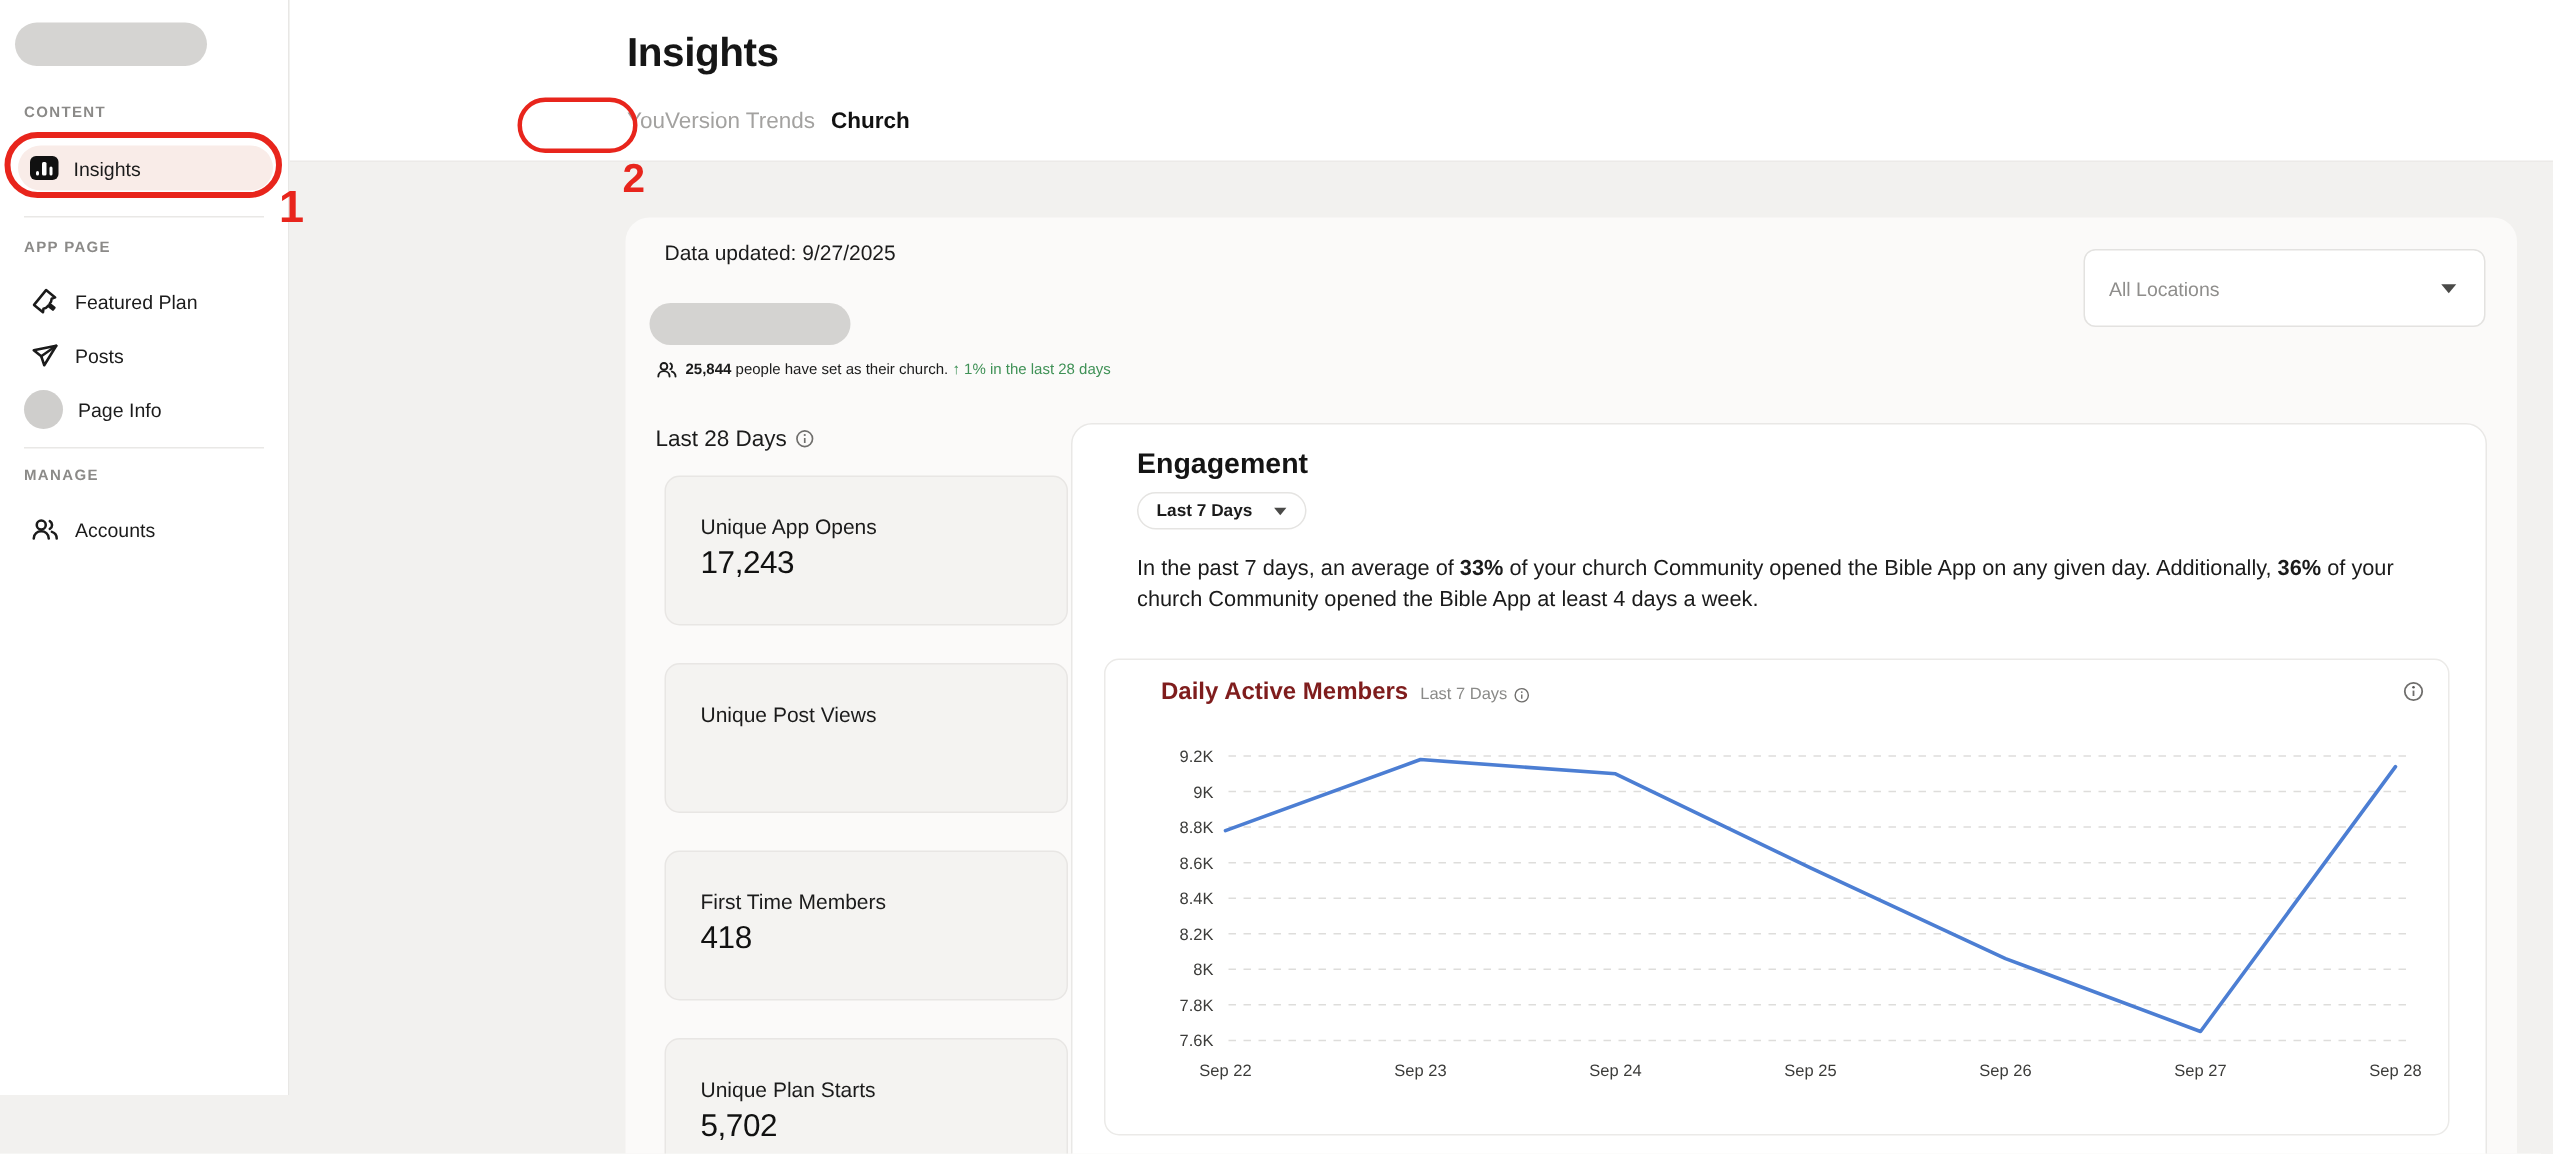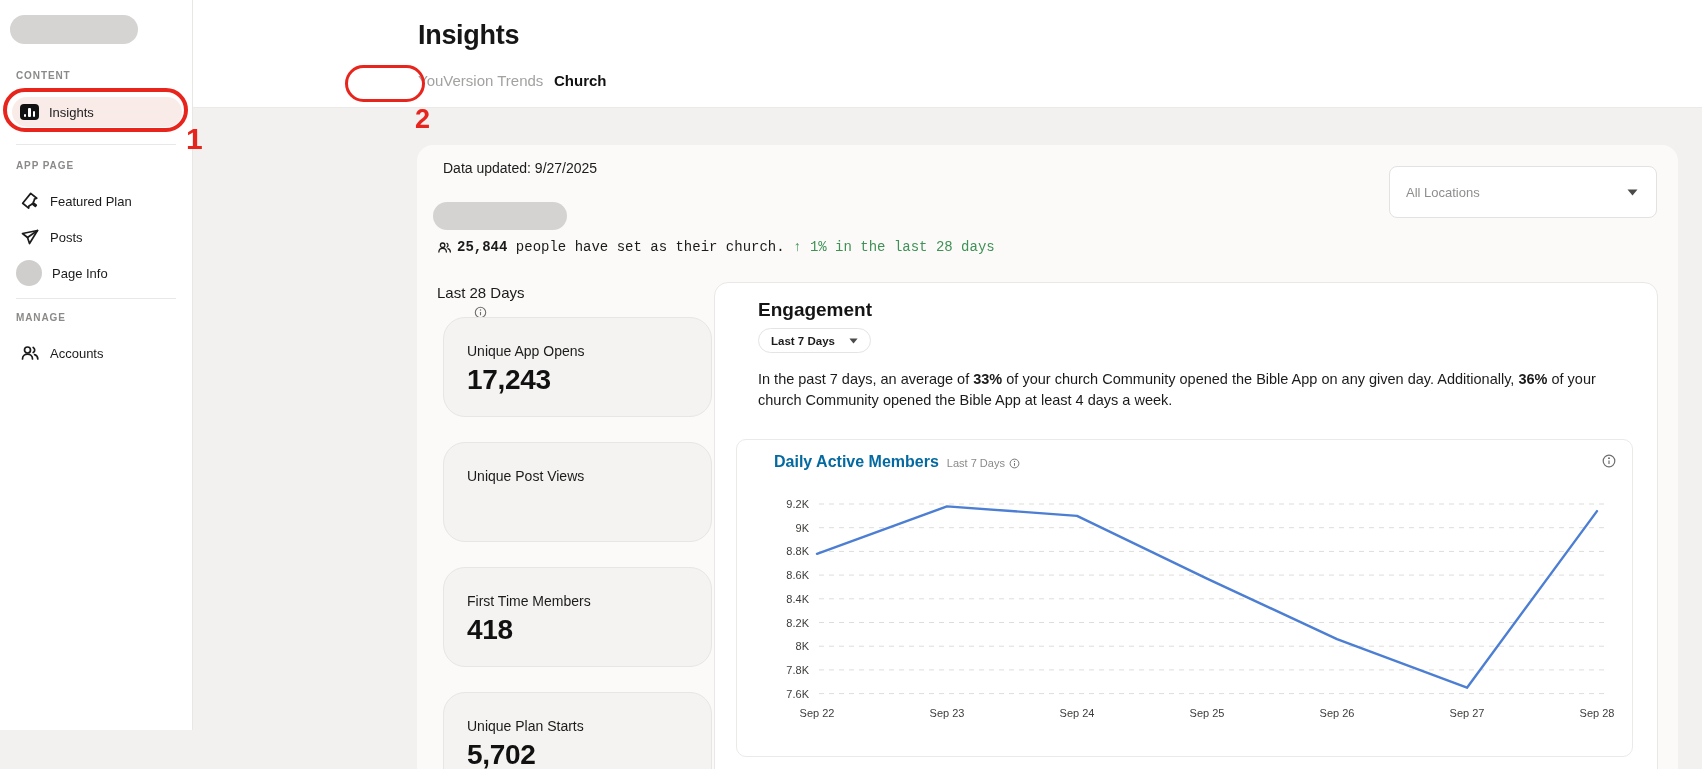"25,844 people have set as" .members-line { font-family: Liberation Mono, monospace -> none; font-size: 14px -> 10px }
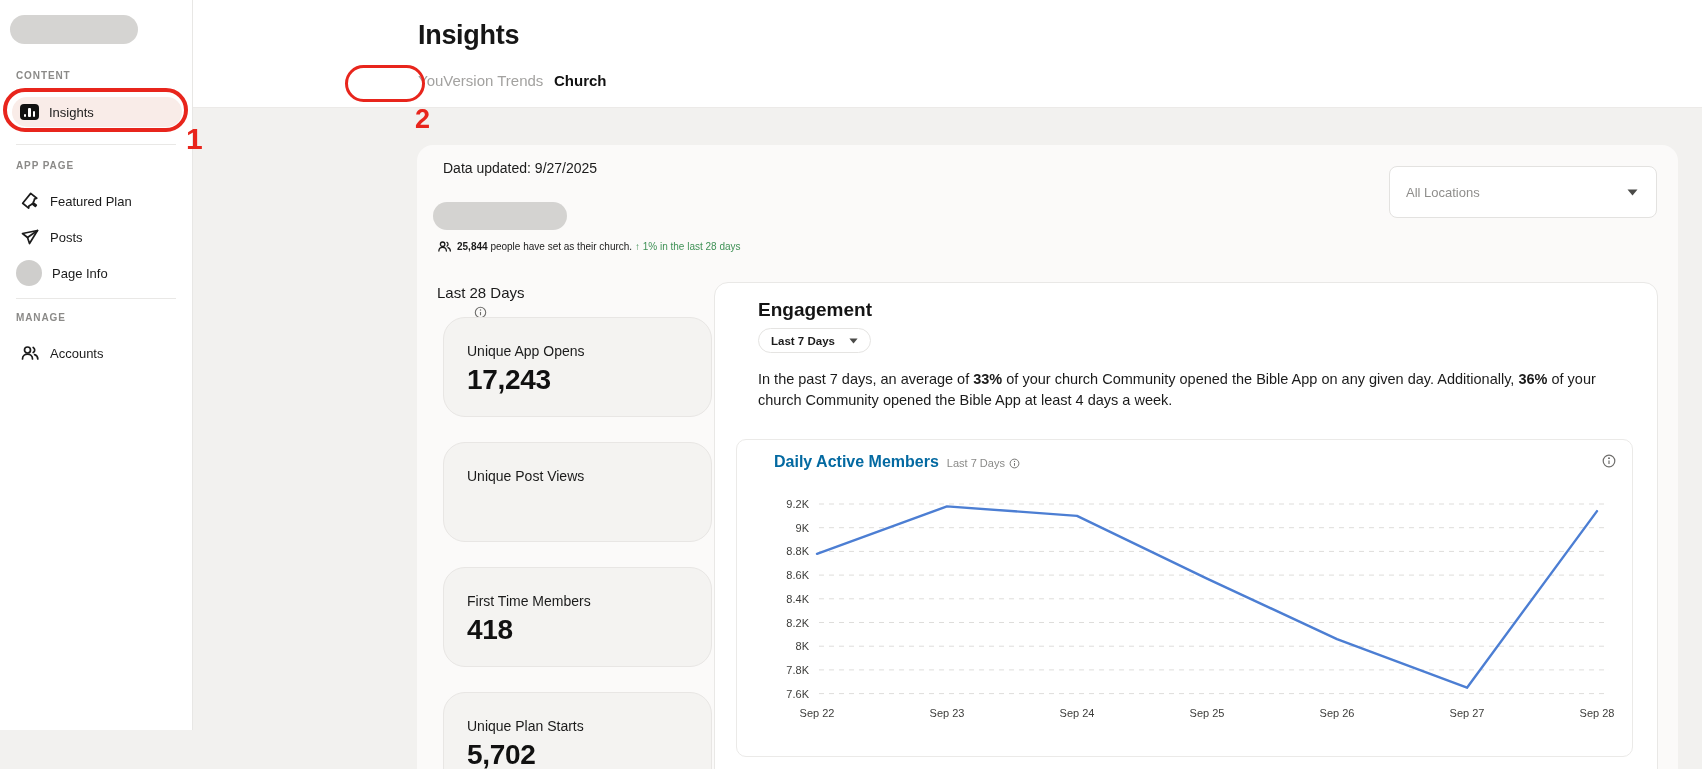"Last 28 Days" .period-label { flex-direction: column -> none }
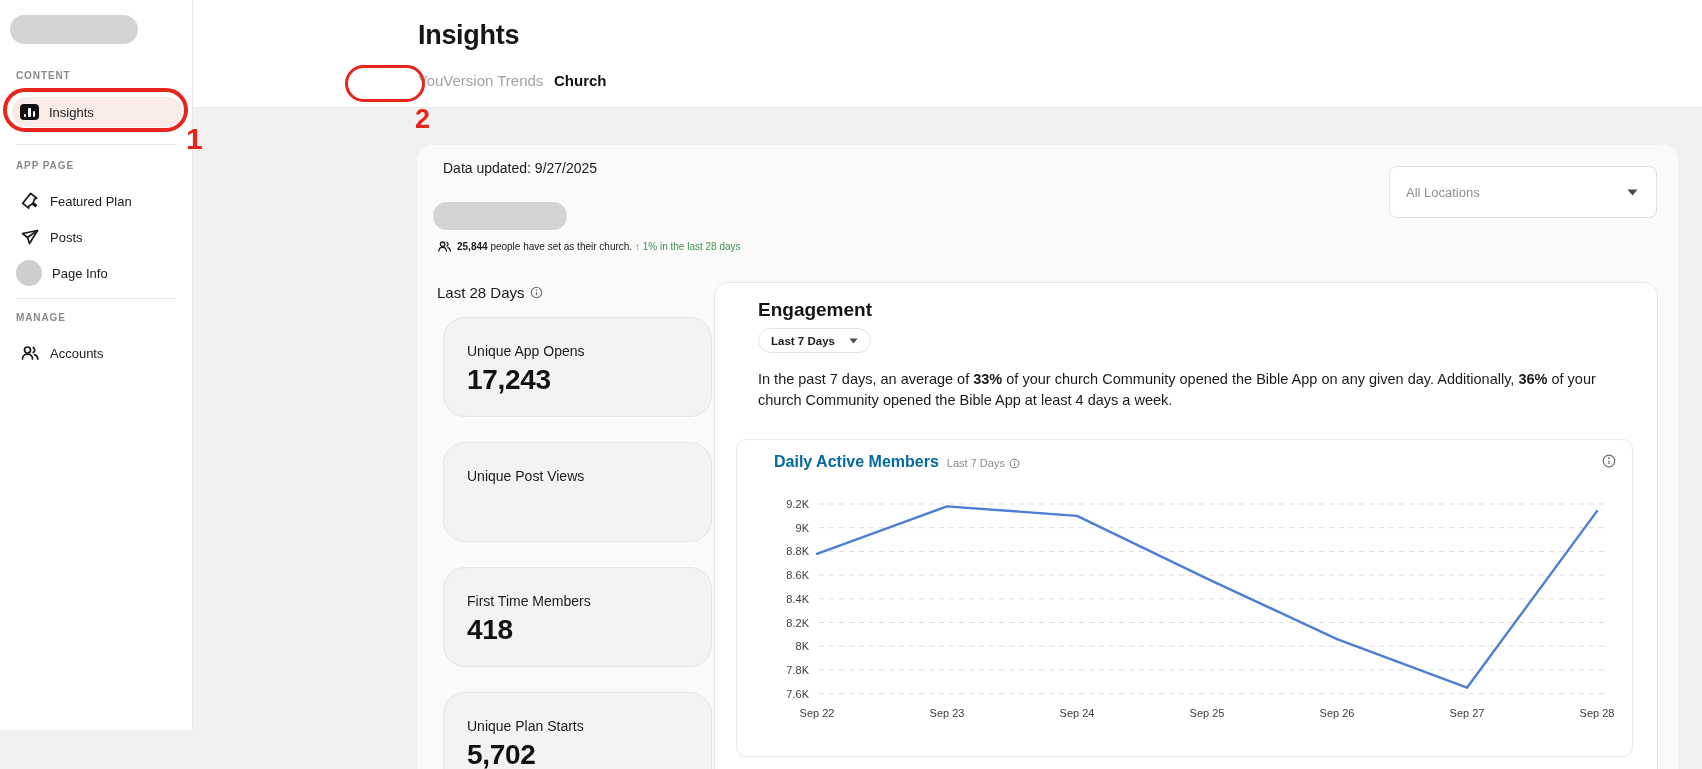"Unique App Opens" .stat-card { border-radius: 22px -> 10px }
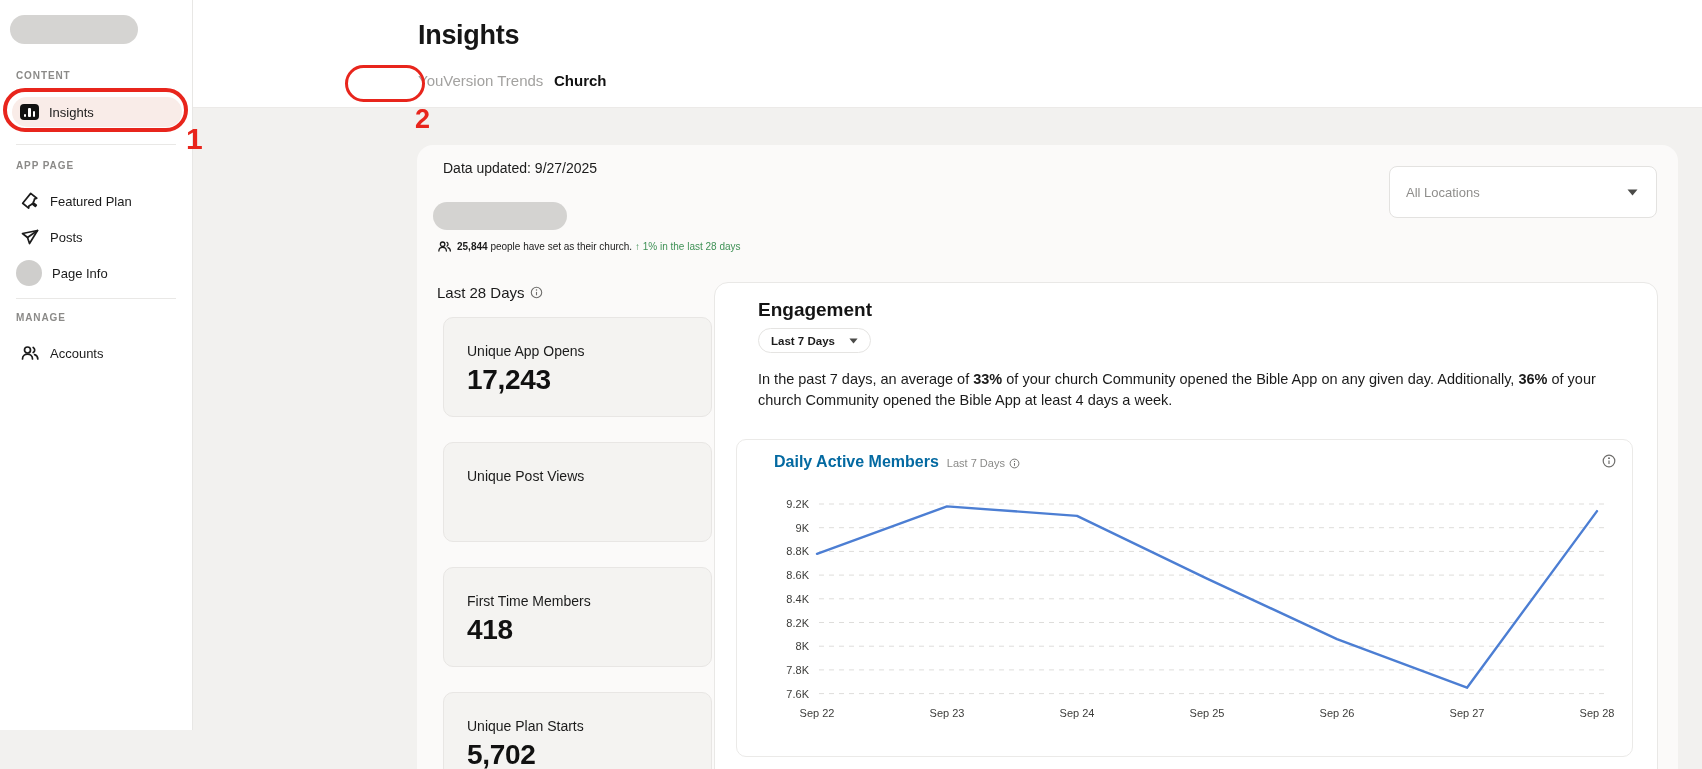"17,243" .stat-card .s-val { font-size: 28px -> 21px; font-weight: 700 -> 400 }
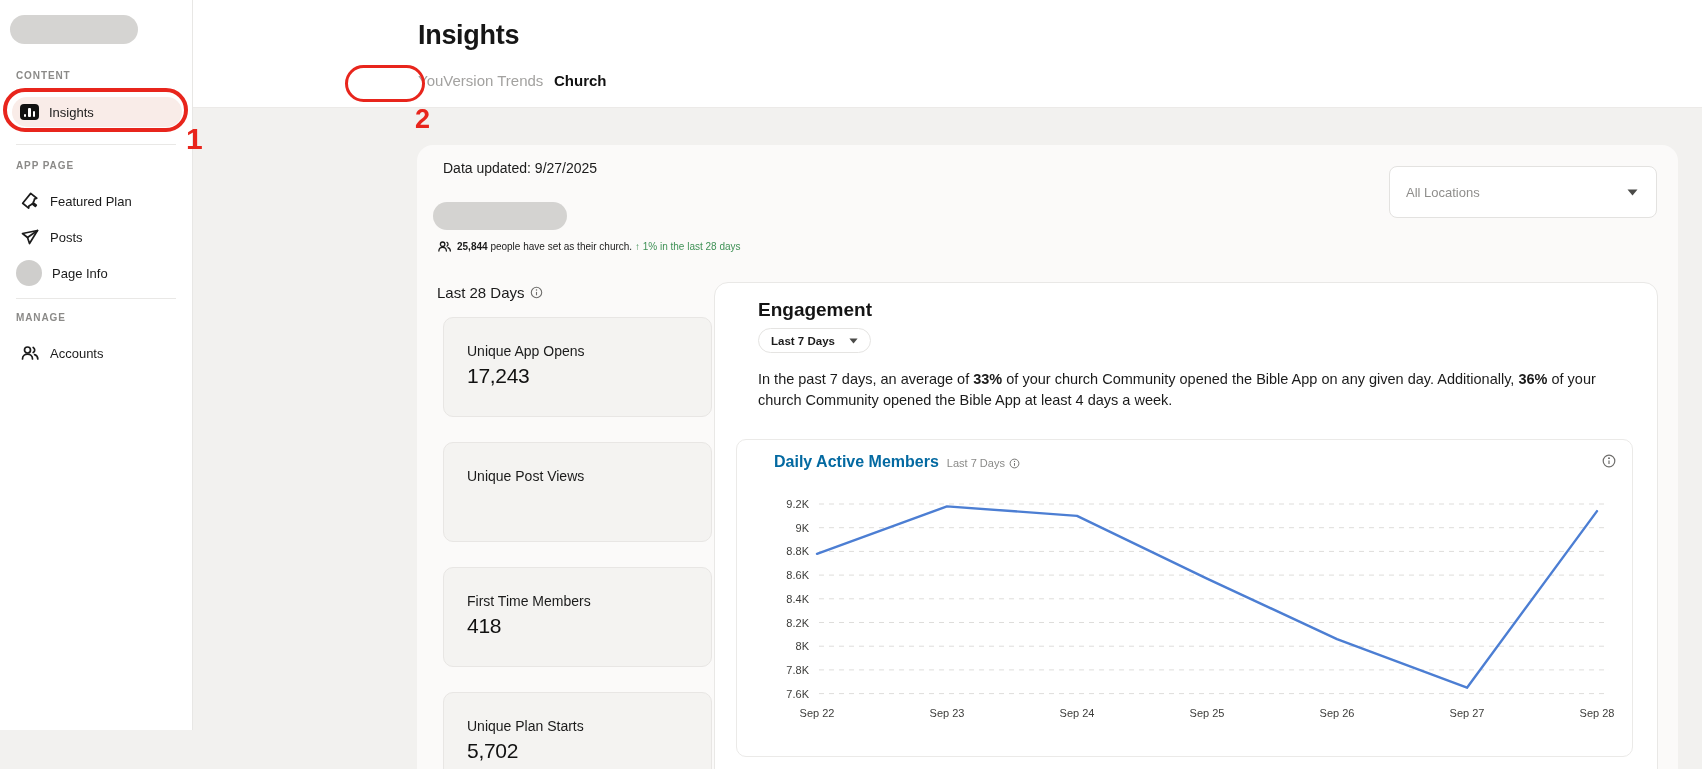"Daily Active Members" .chart-title { color: #0369a1 -> #7f1d1d }
